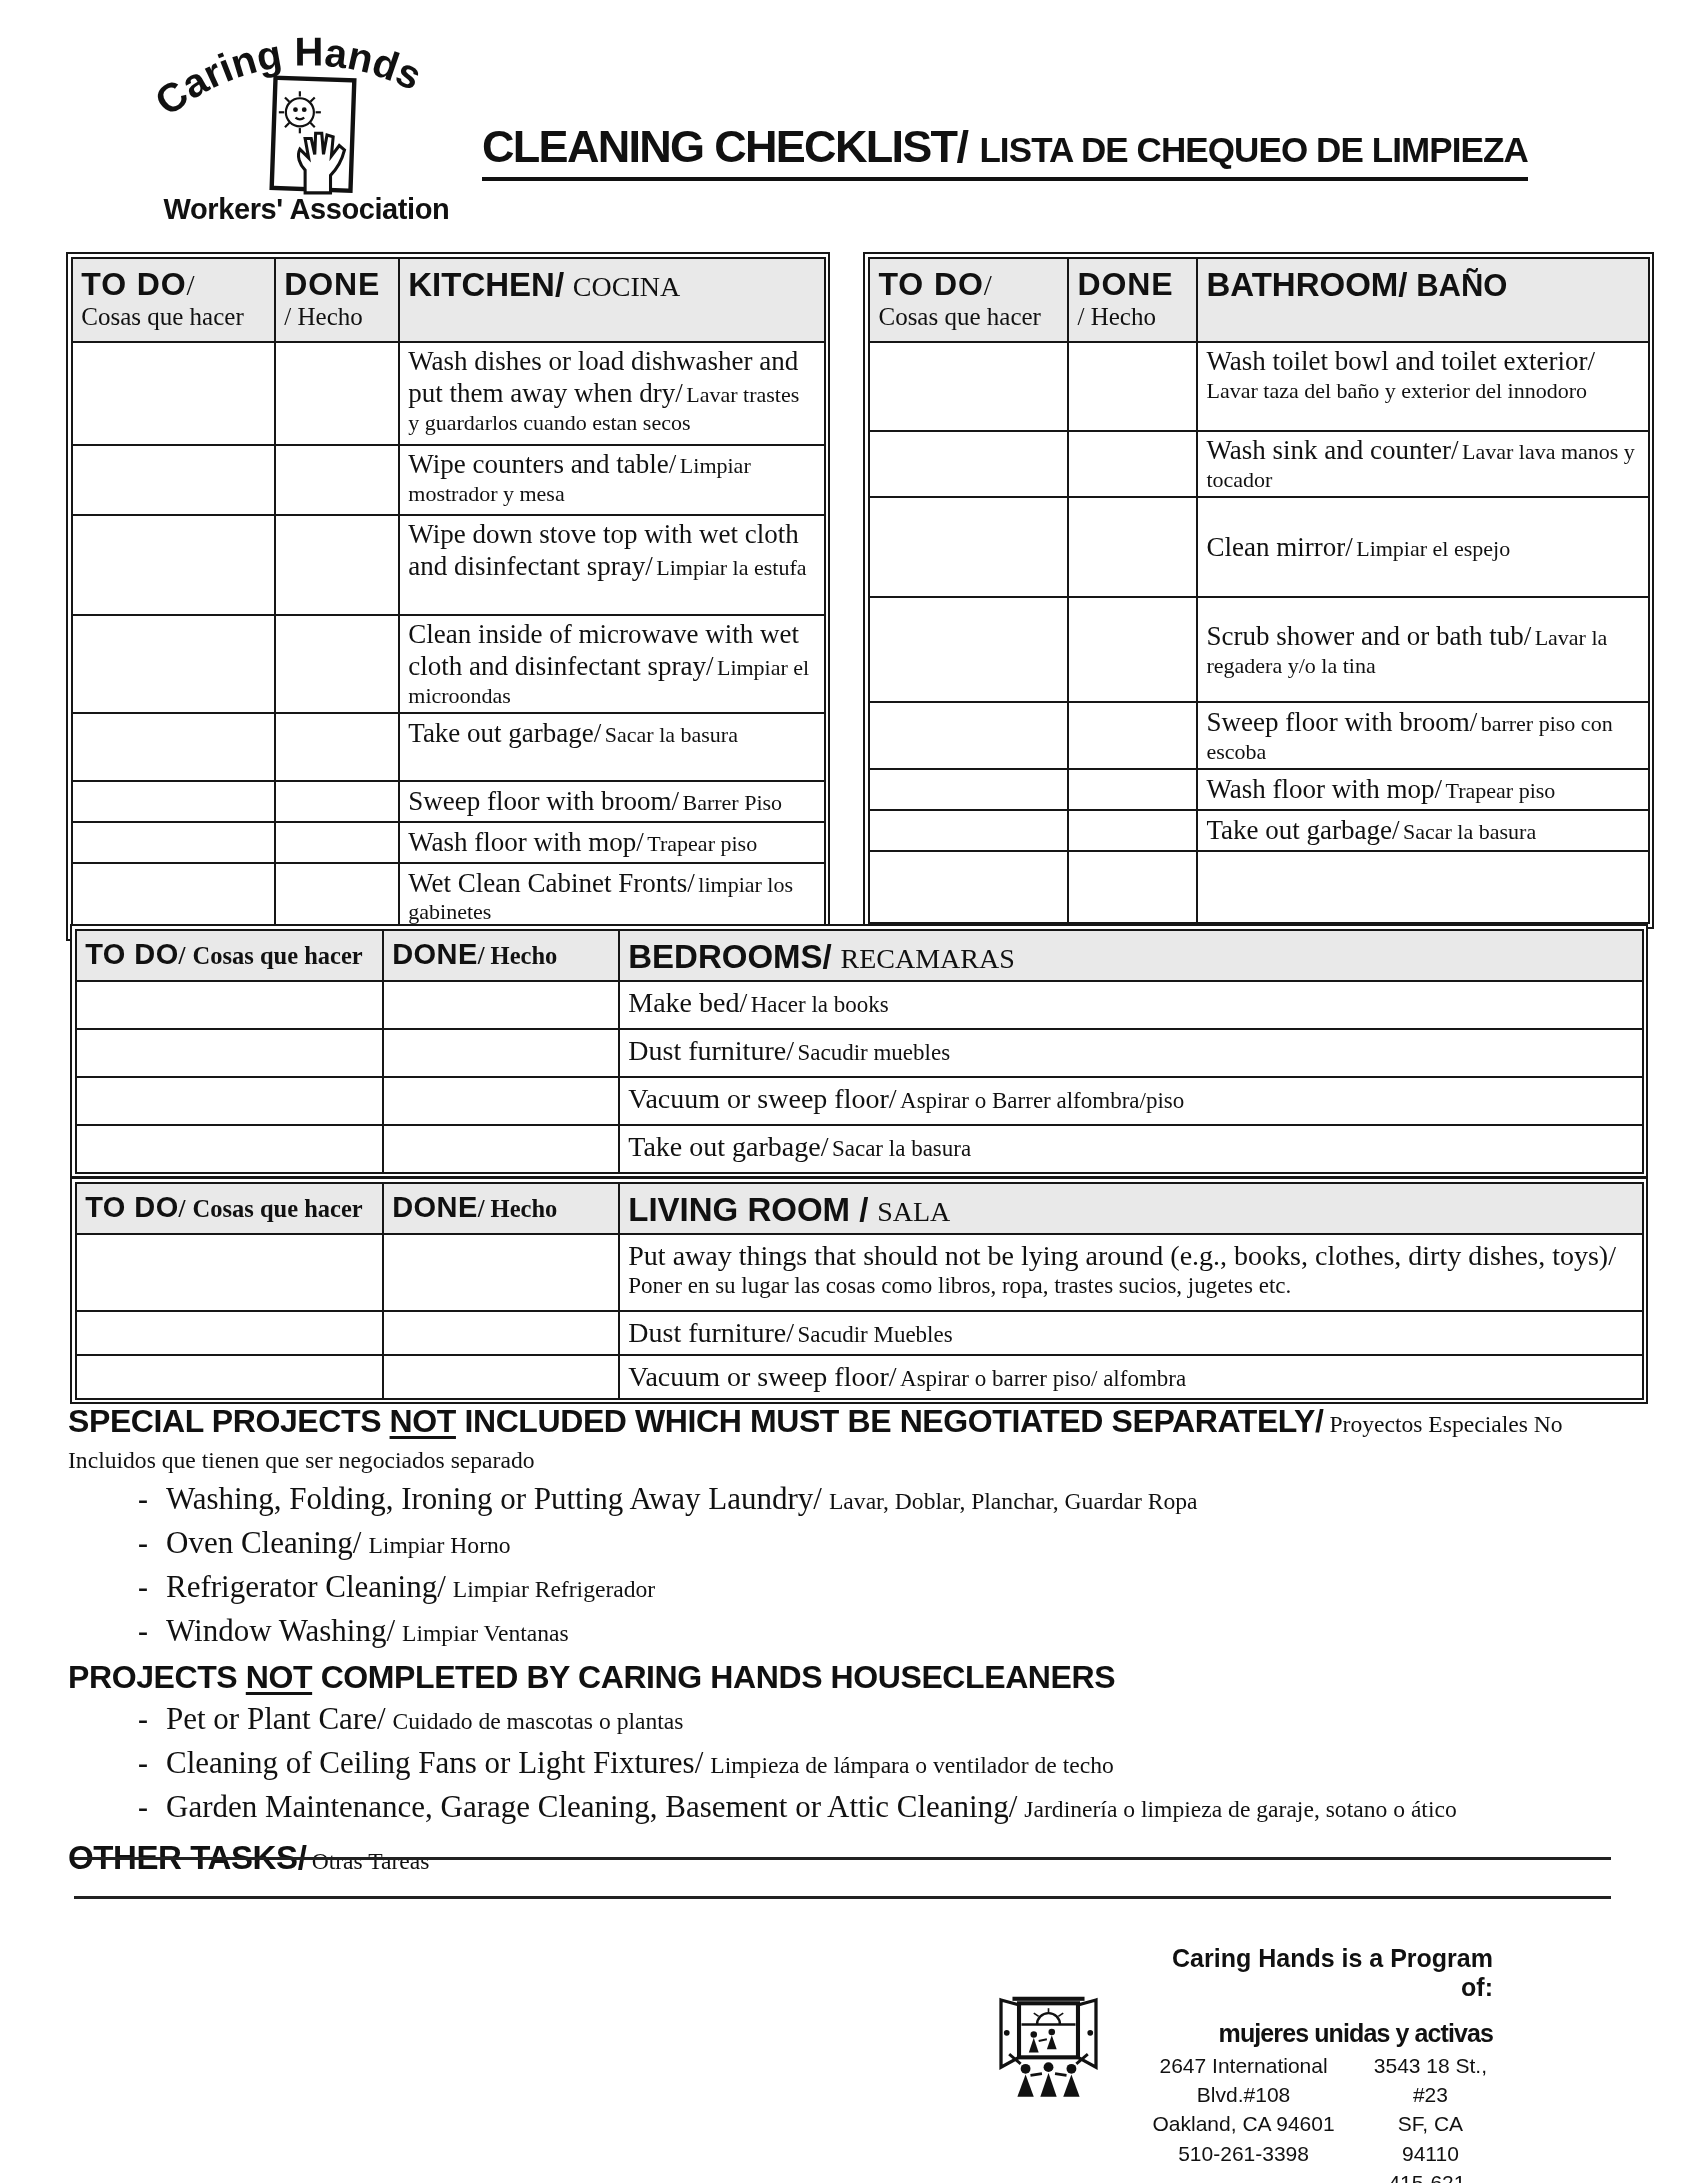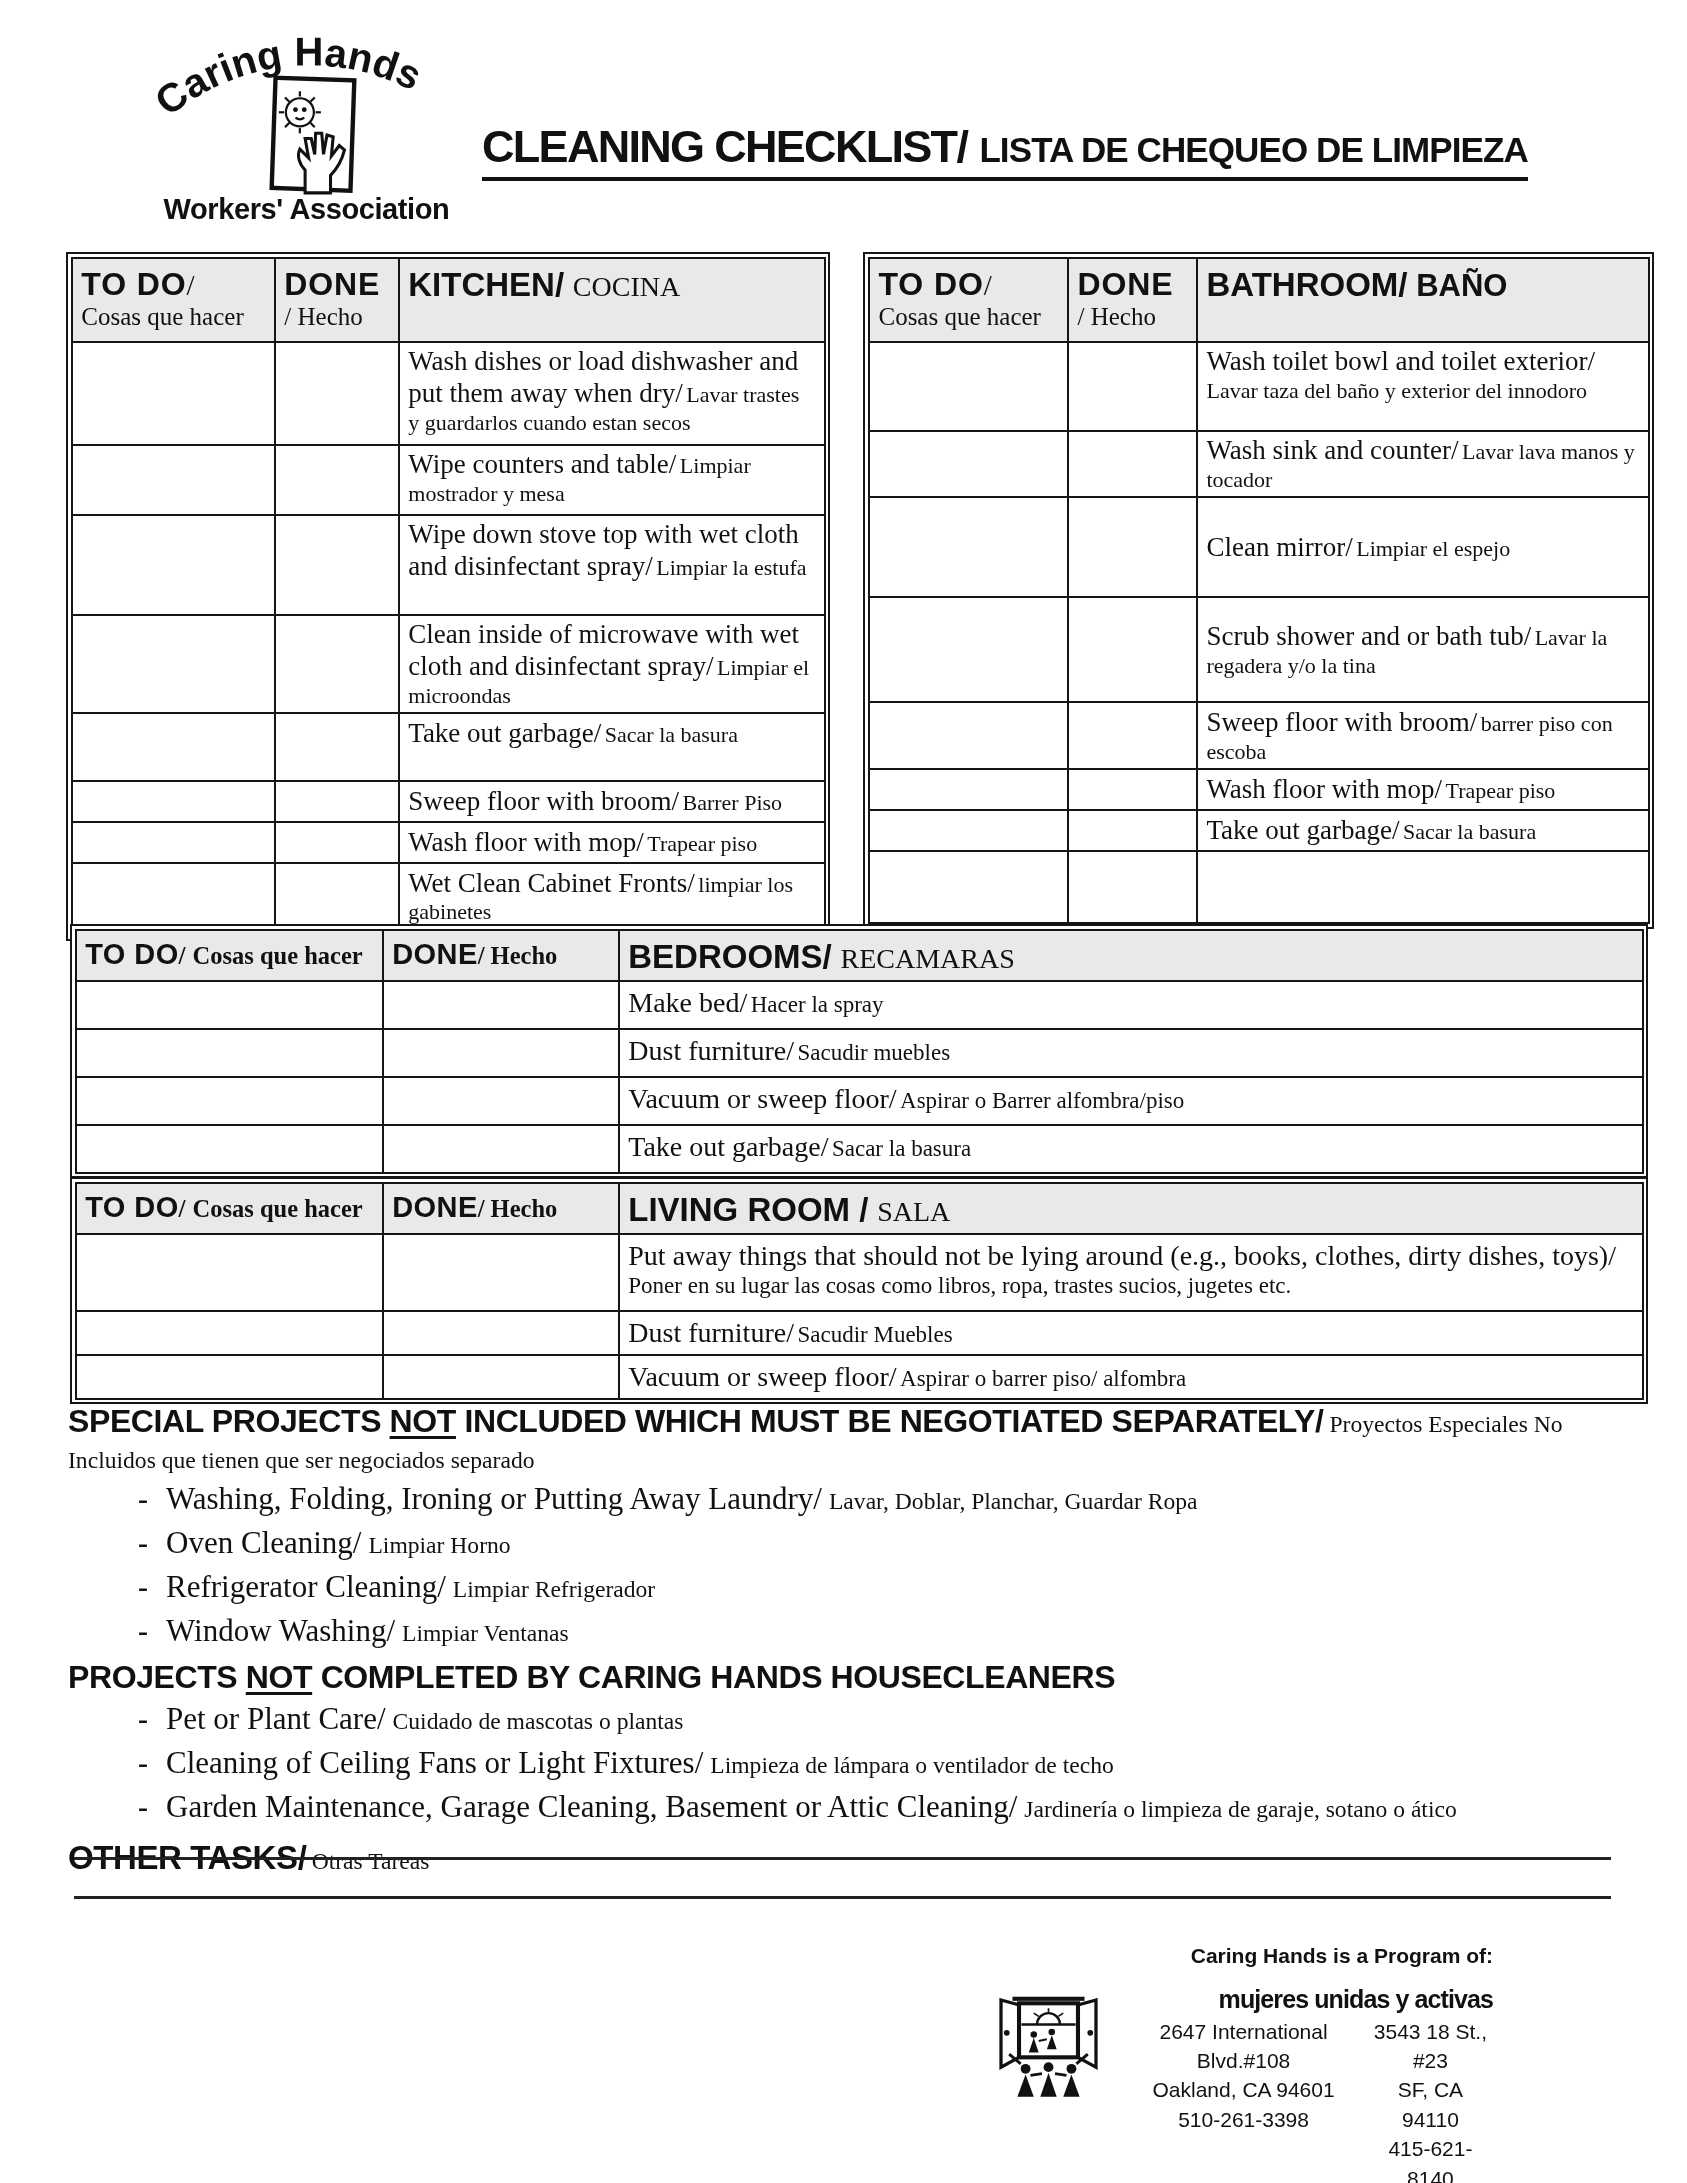"Hacer la spray" span.es2 { text: spray -> books }
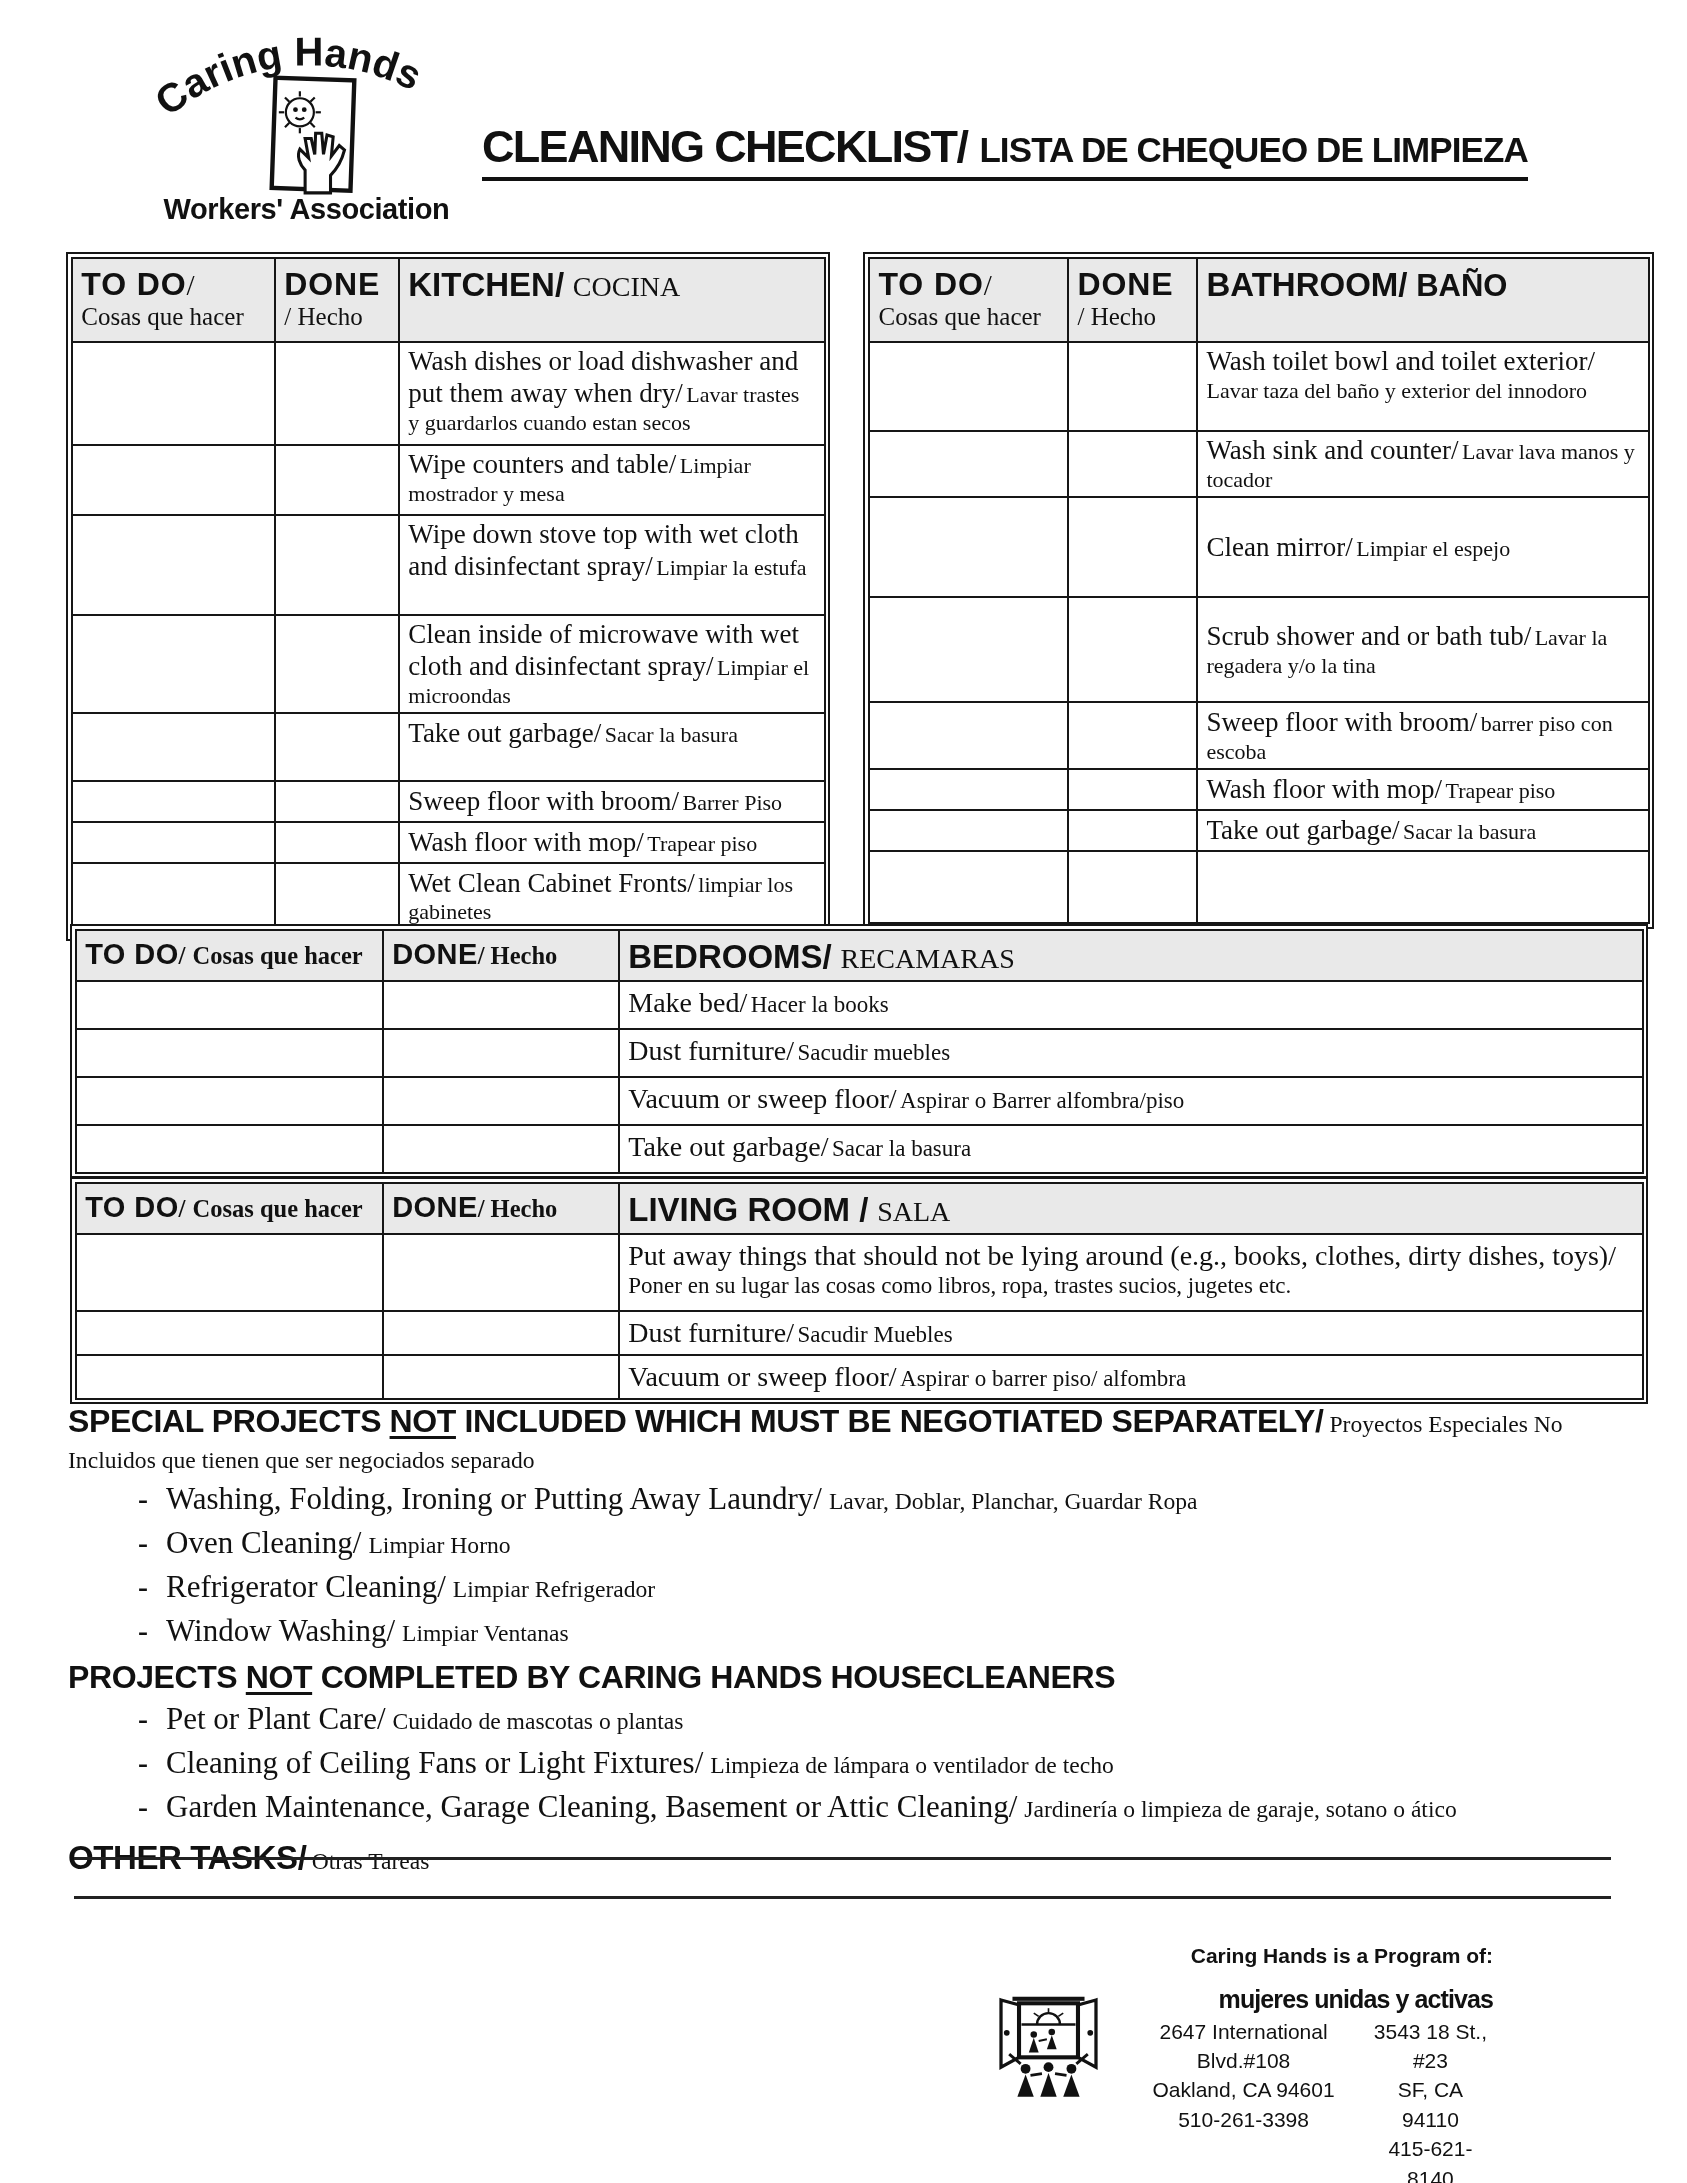"Caring Hands is a Program" .f-program { font-size: 21px -> 25px }
